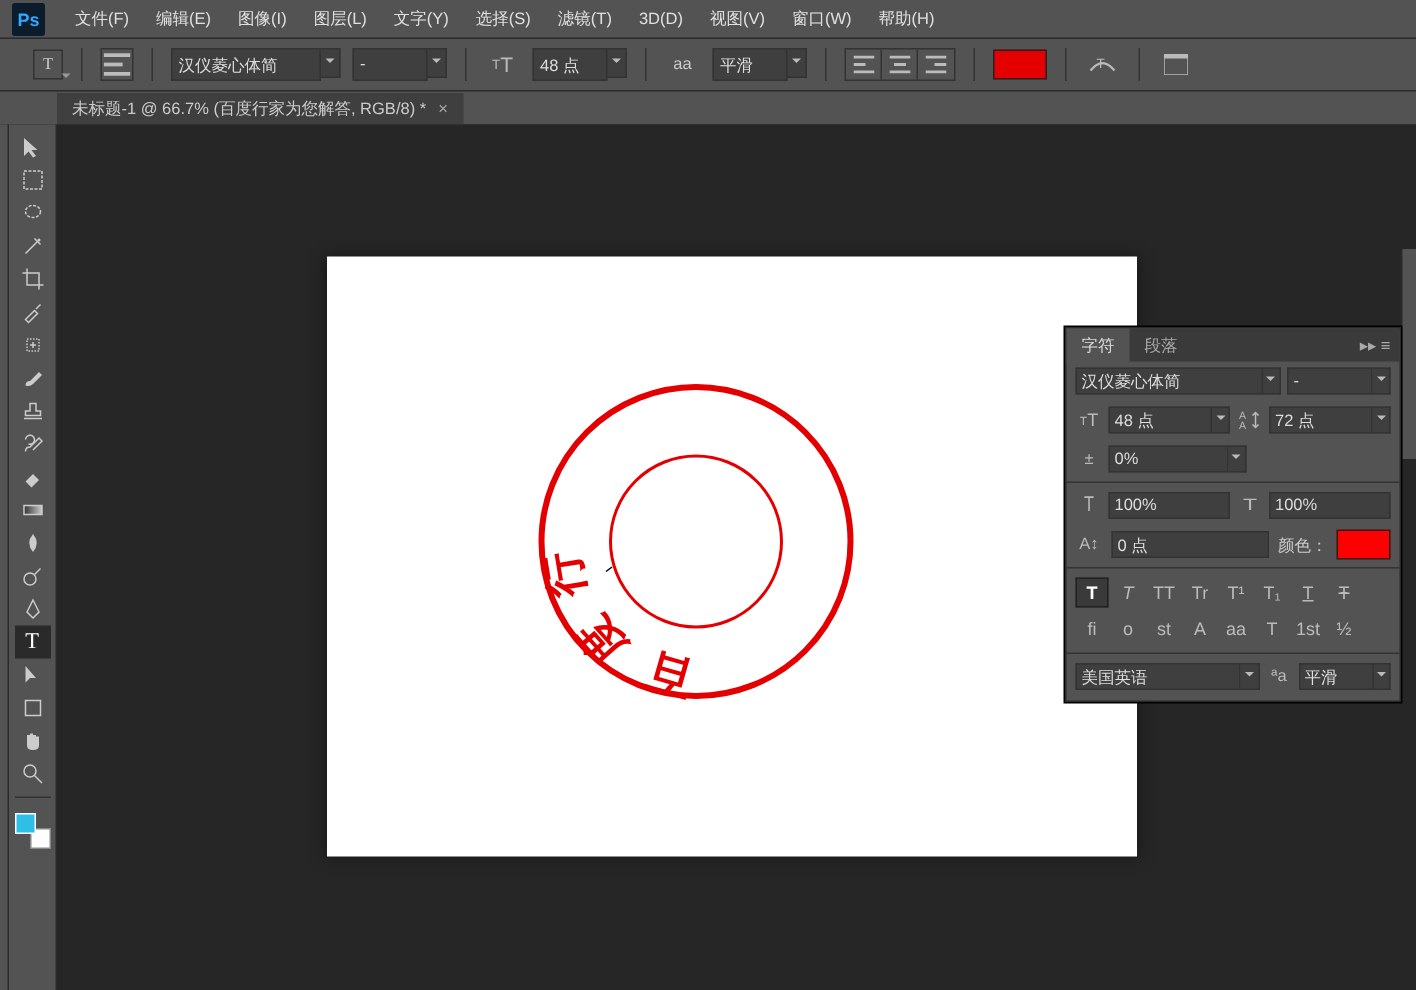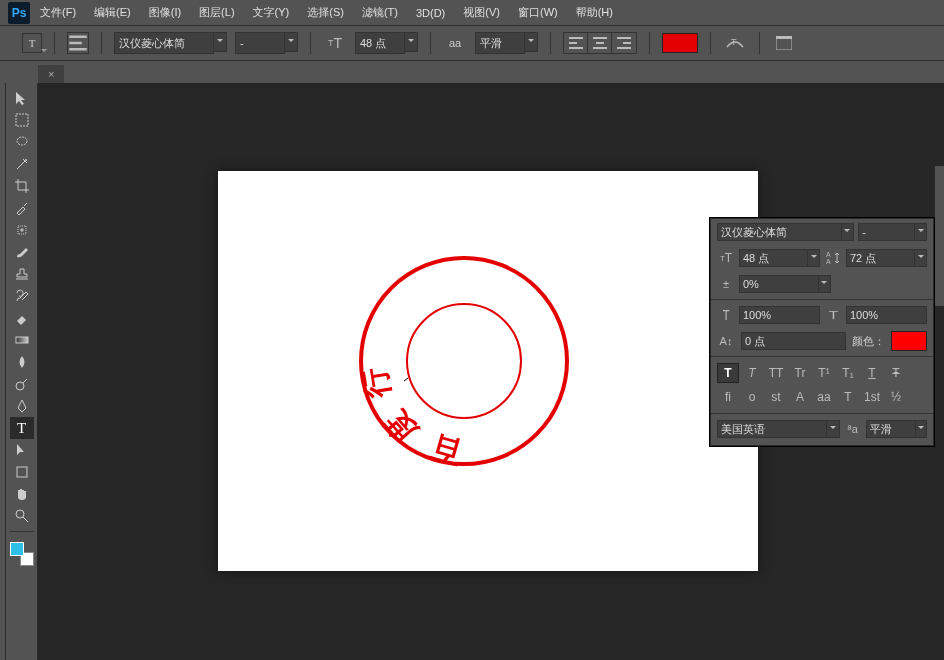"Ps" .ps-logo { margin-right: 0 -> 10px }
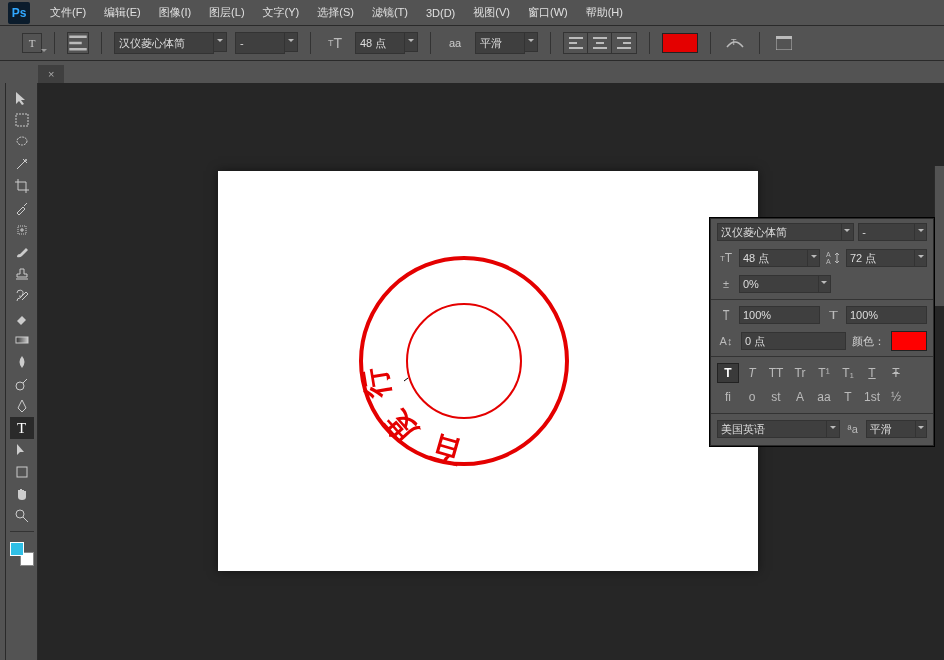"未标题-1 @ 66.7% (百度行家为您解答, RGB/8)" span { html: none -> <span>未标题-1 @ 66.7% (百度行家为您解答, RGB/8) *</span> }
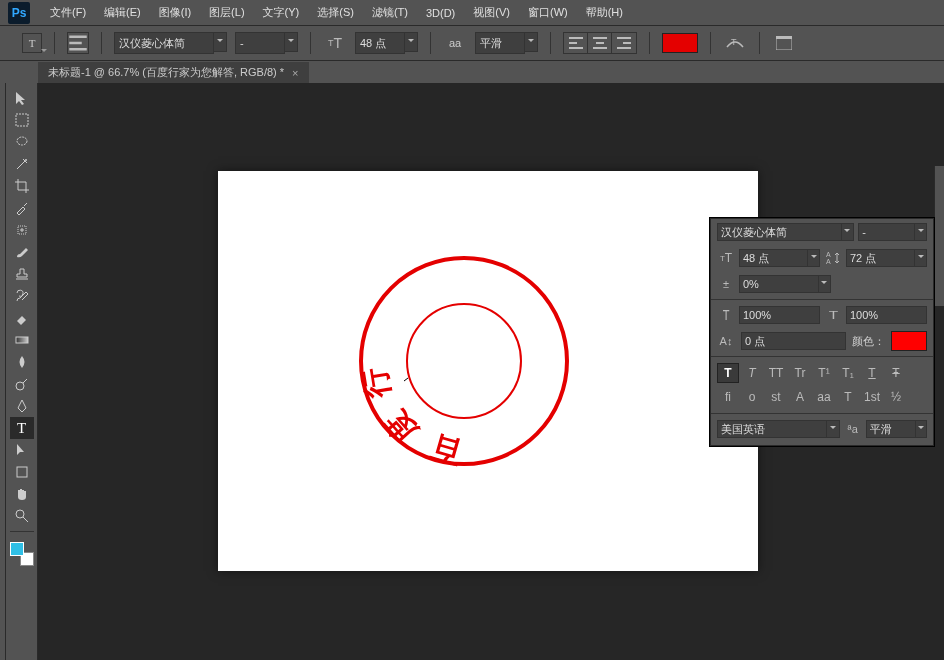"字符" div.panel-tabs { html: none -> <div> <div>字符</div> <div>段落</div> <div>▸▸ ≡</div> </div> }
